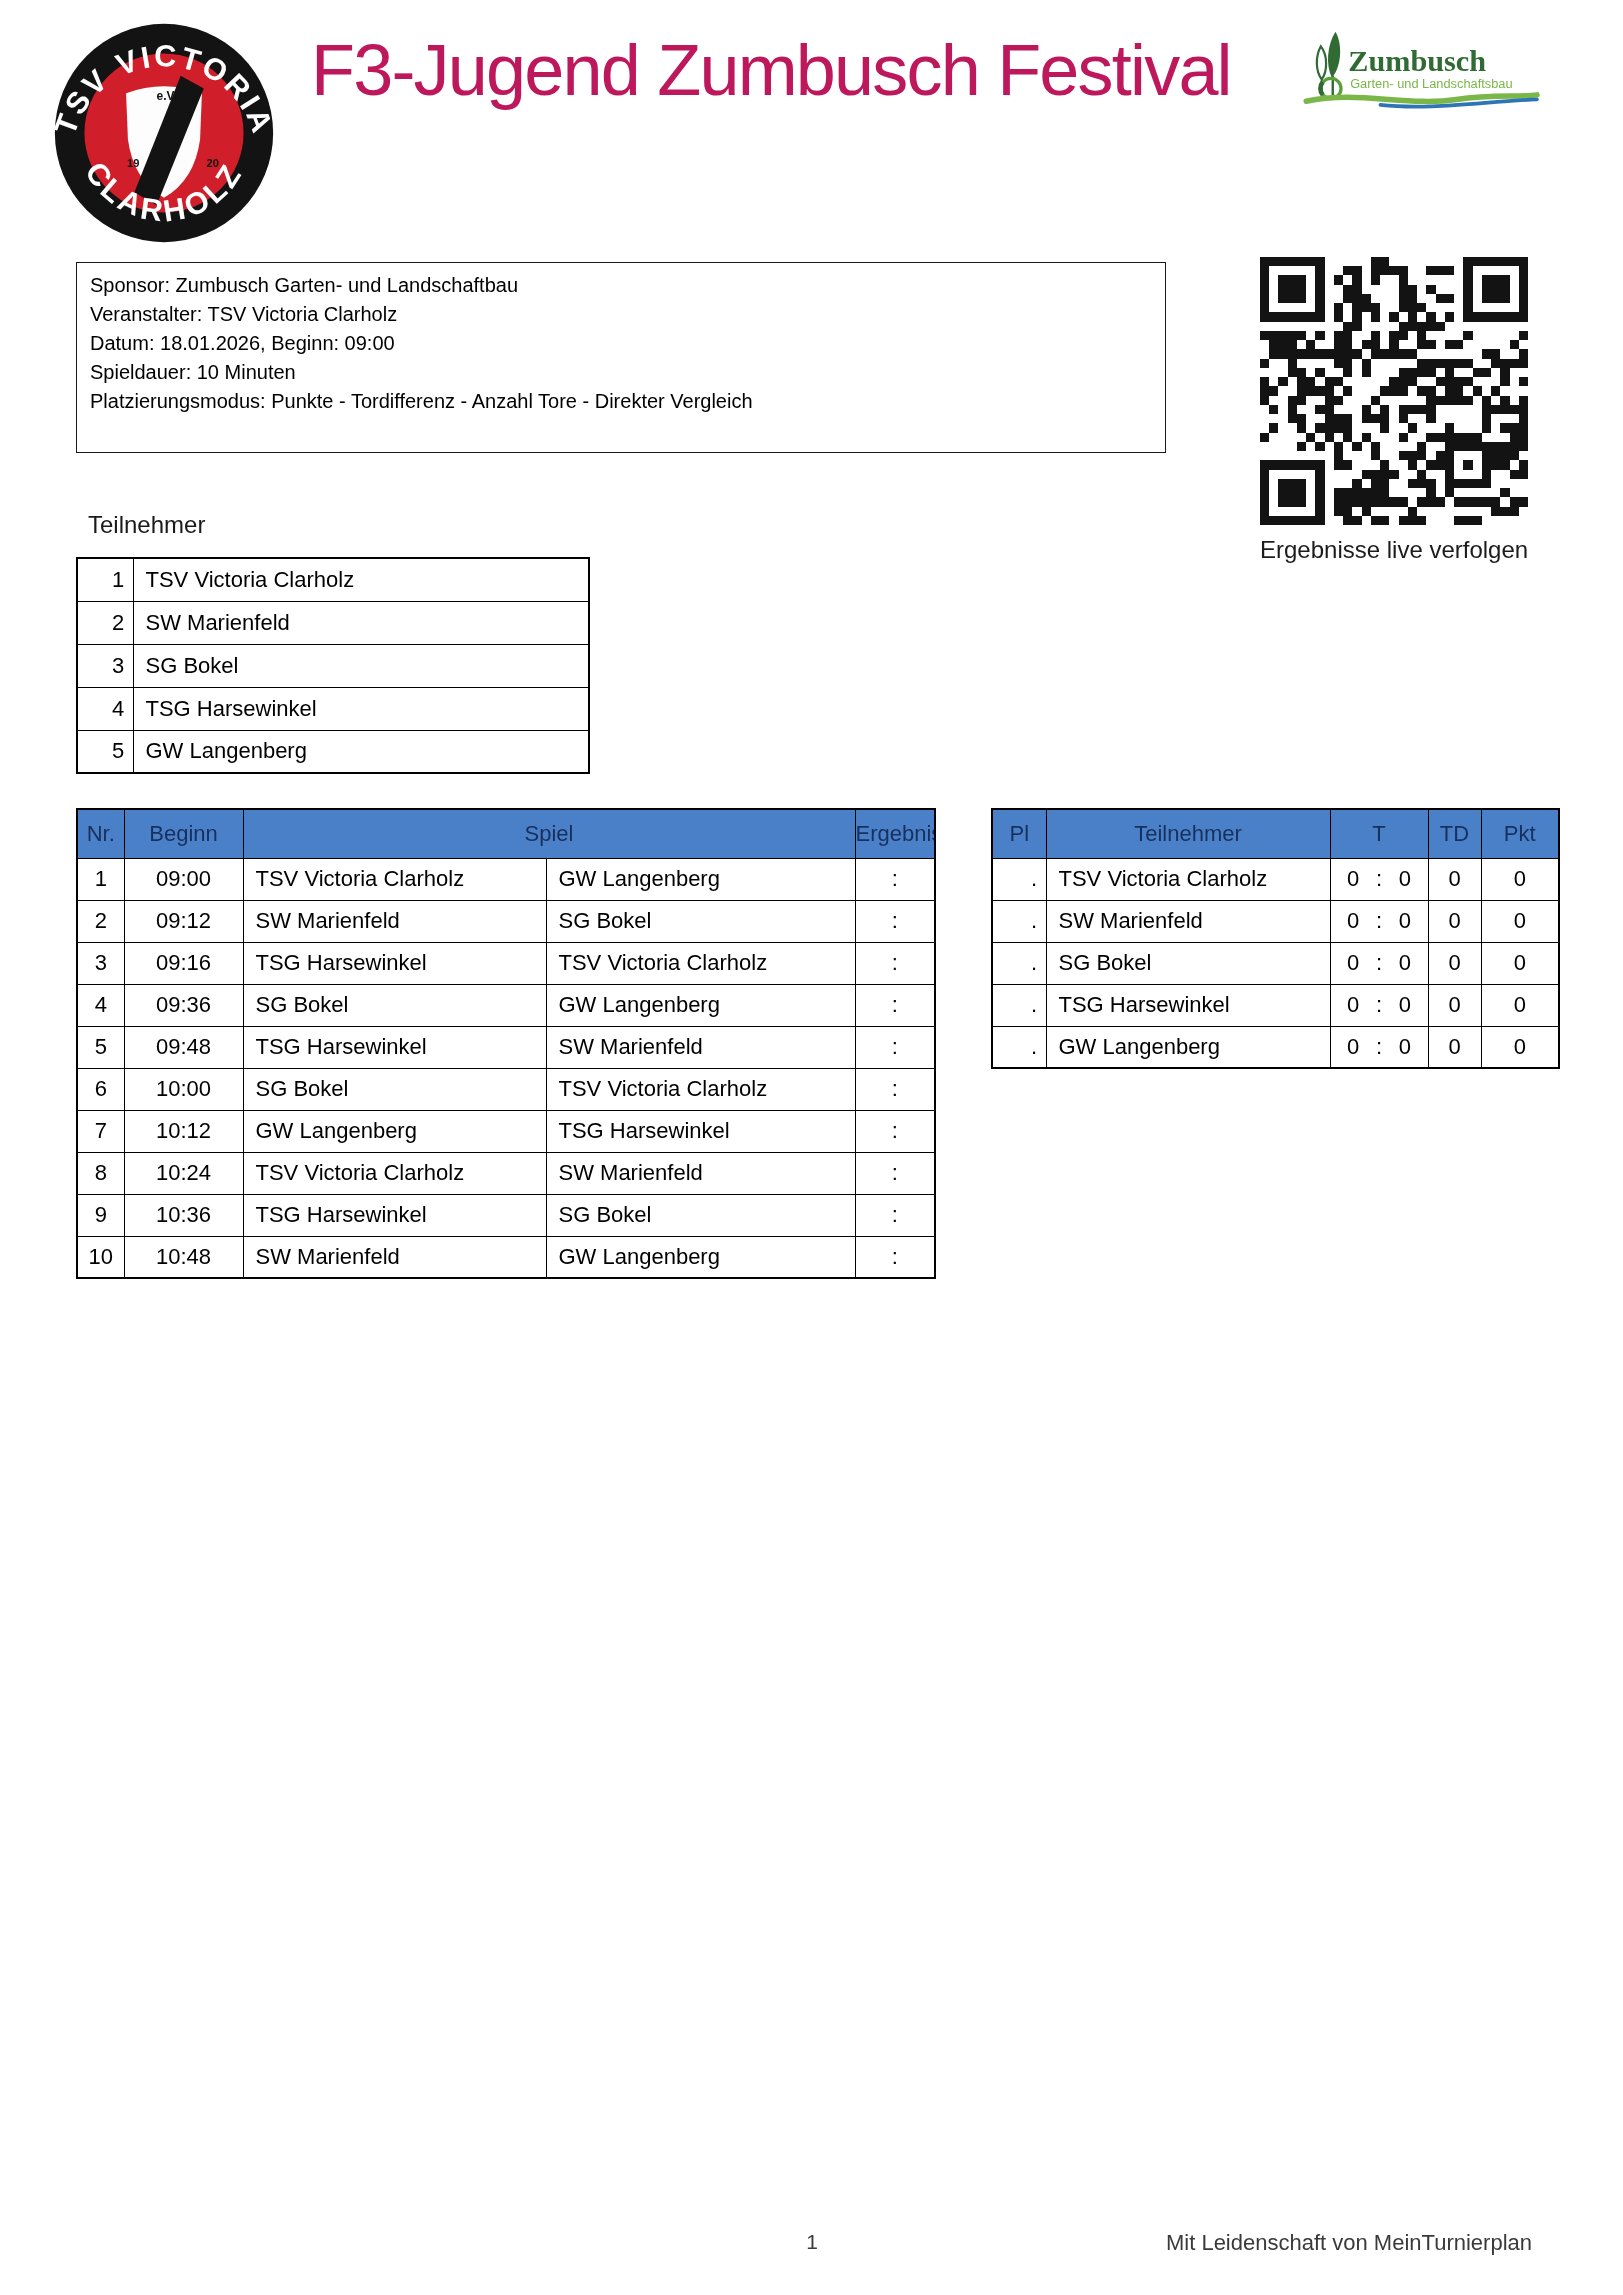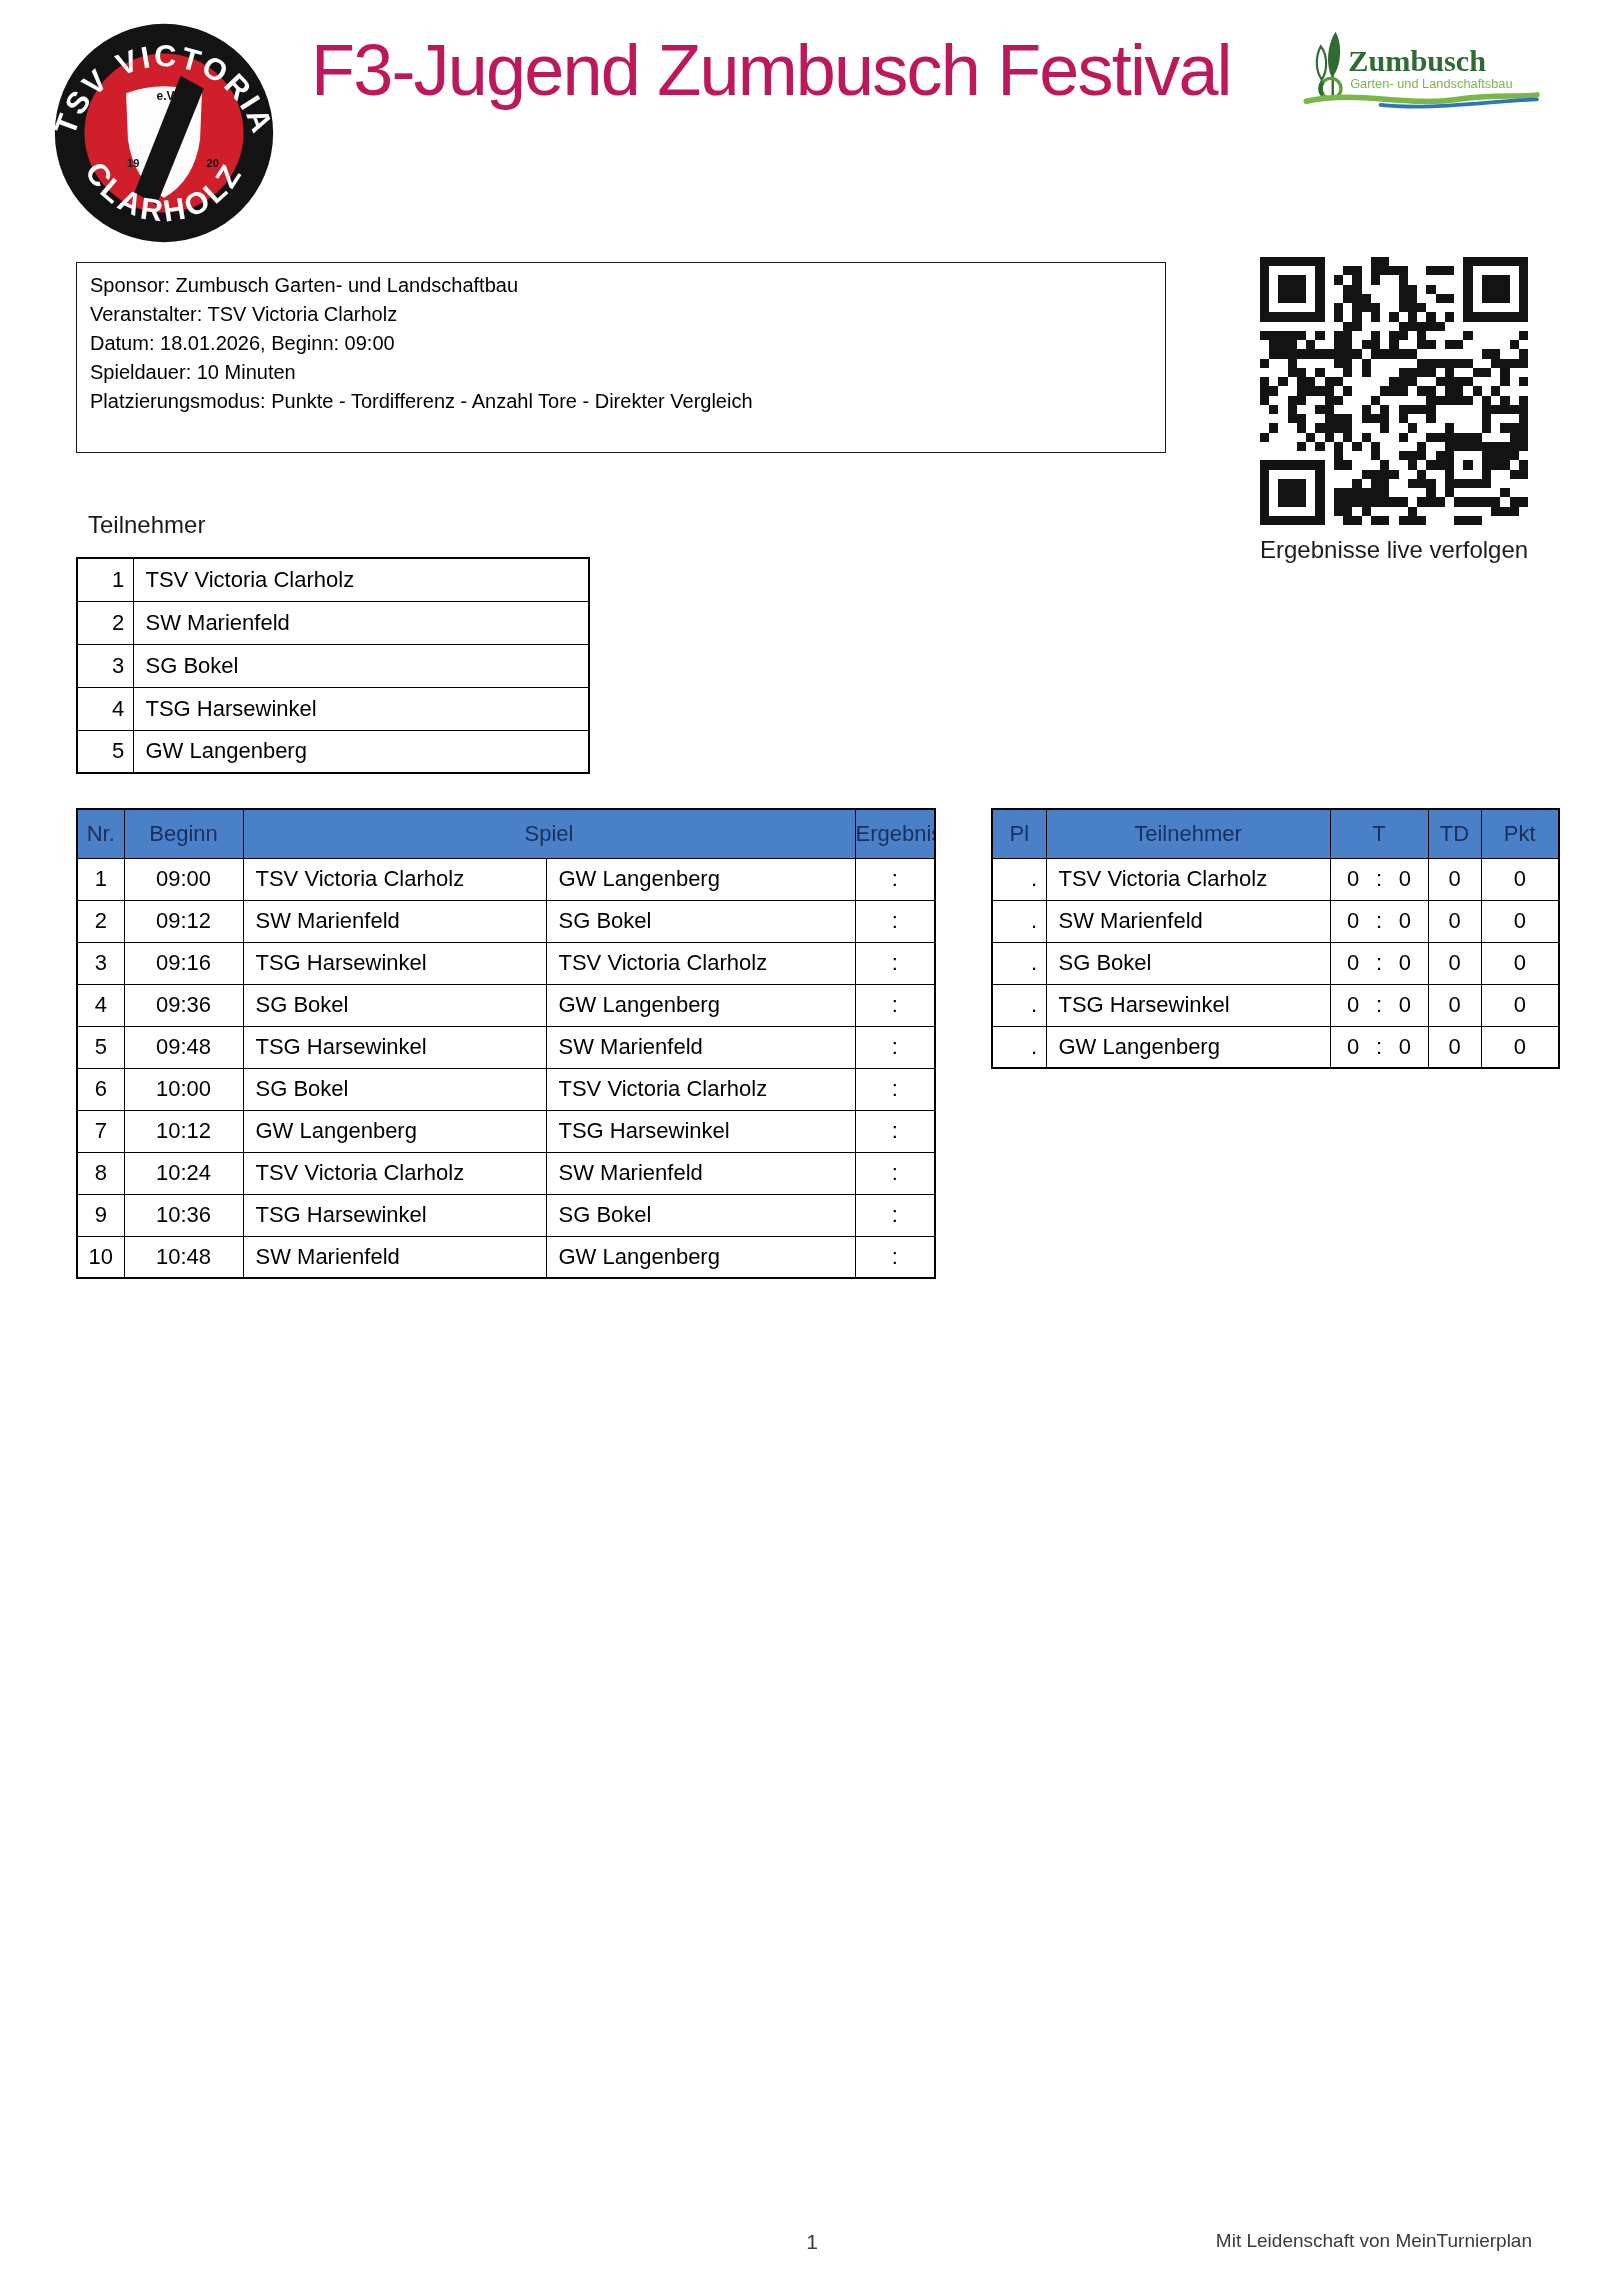"Mit Leidenschaft von MeinTurnierplan" .footer-credit { font-size: 19px -> 22px }
